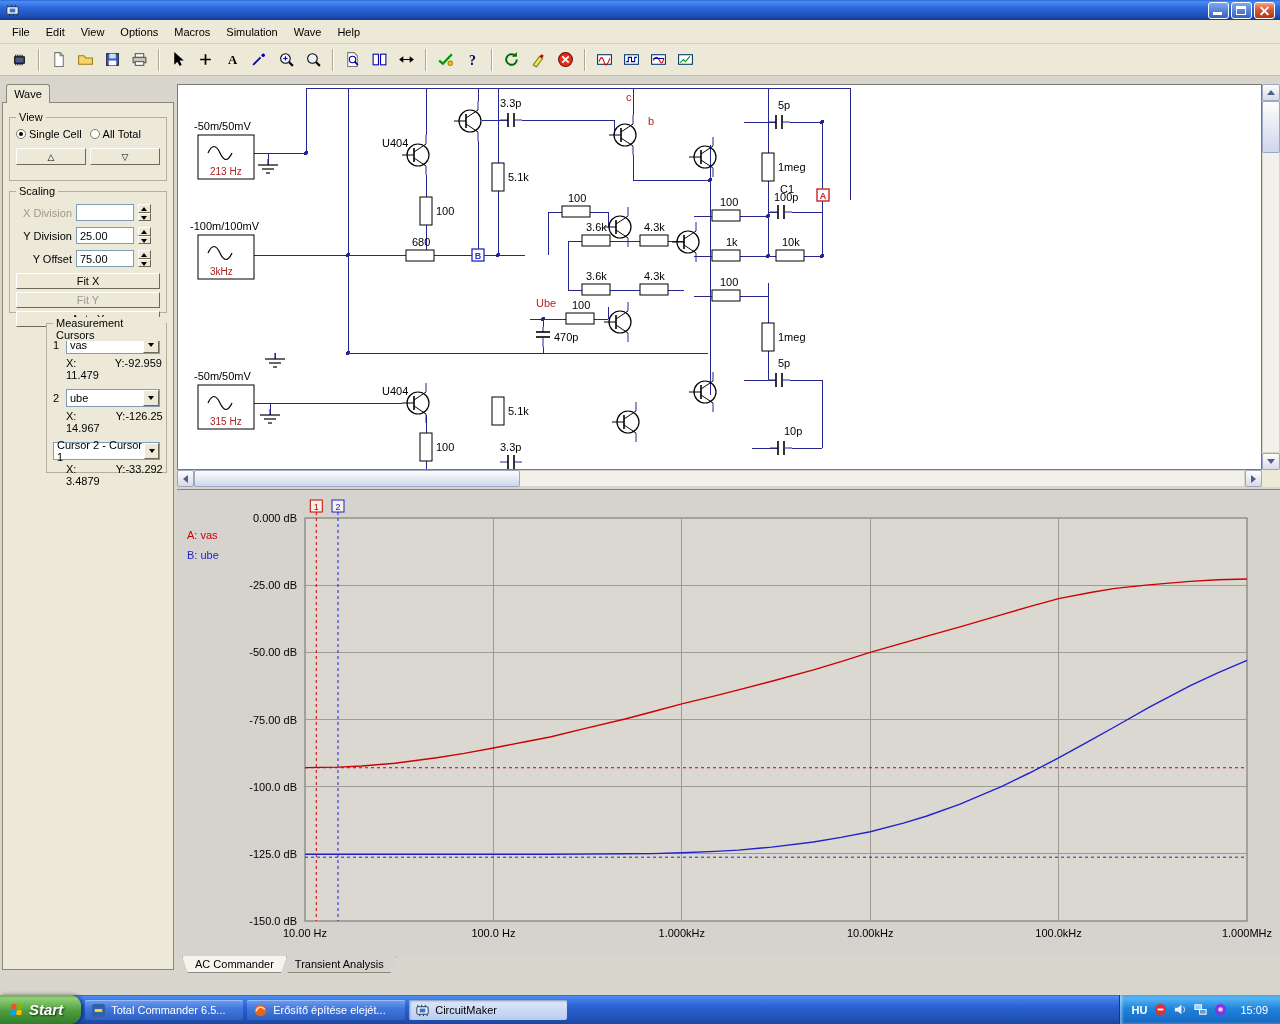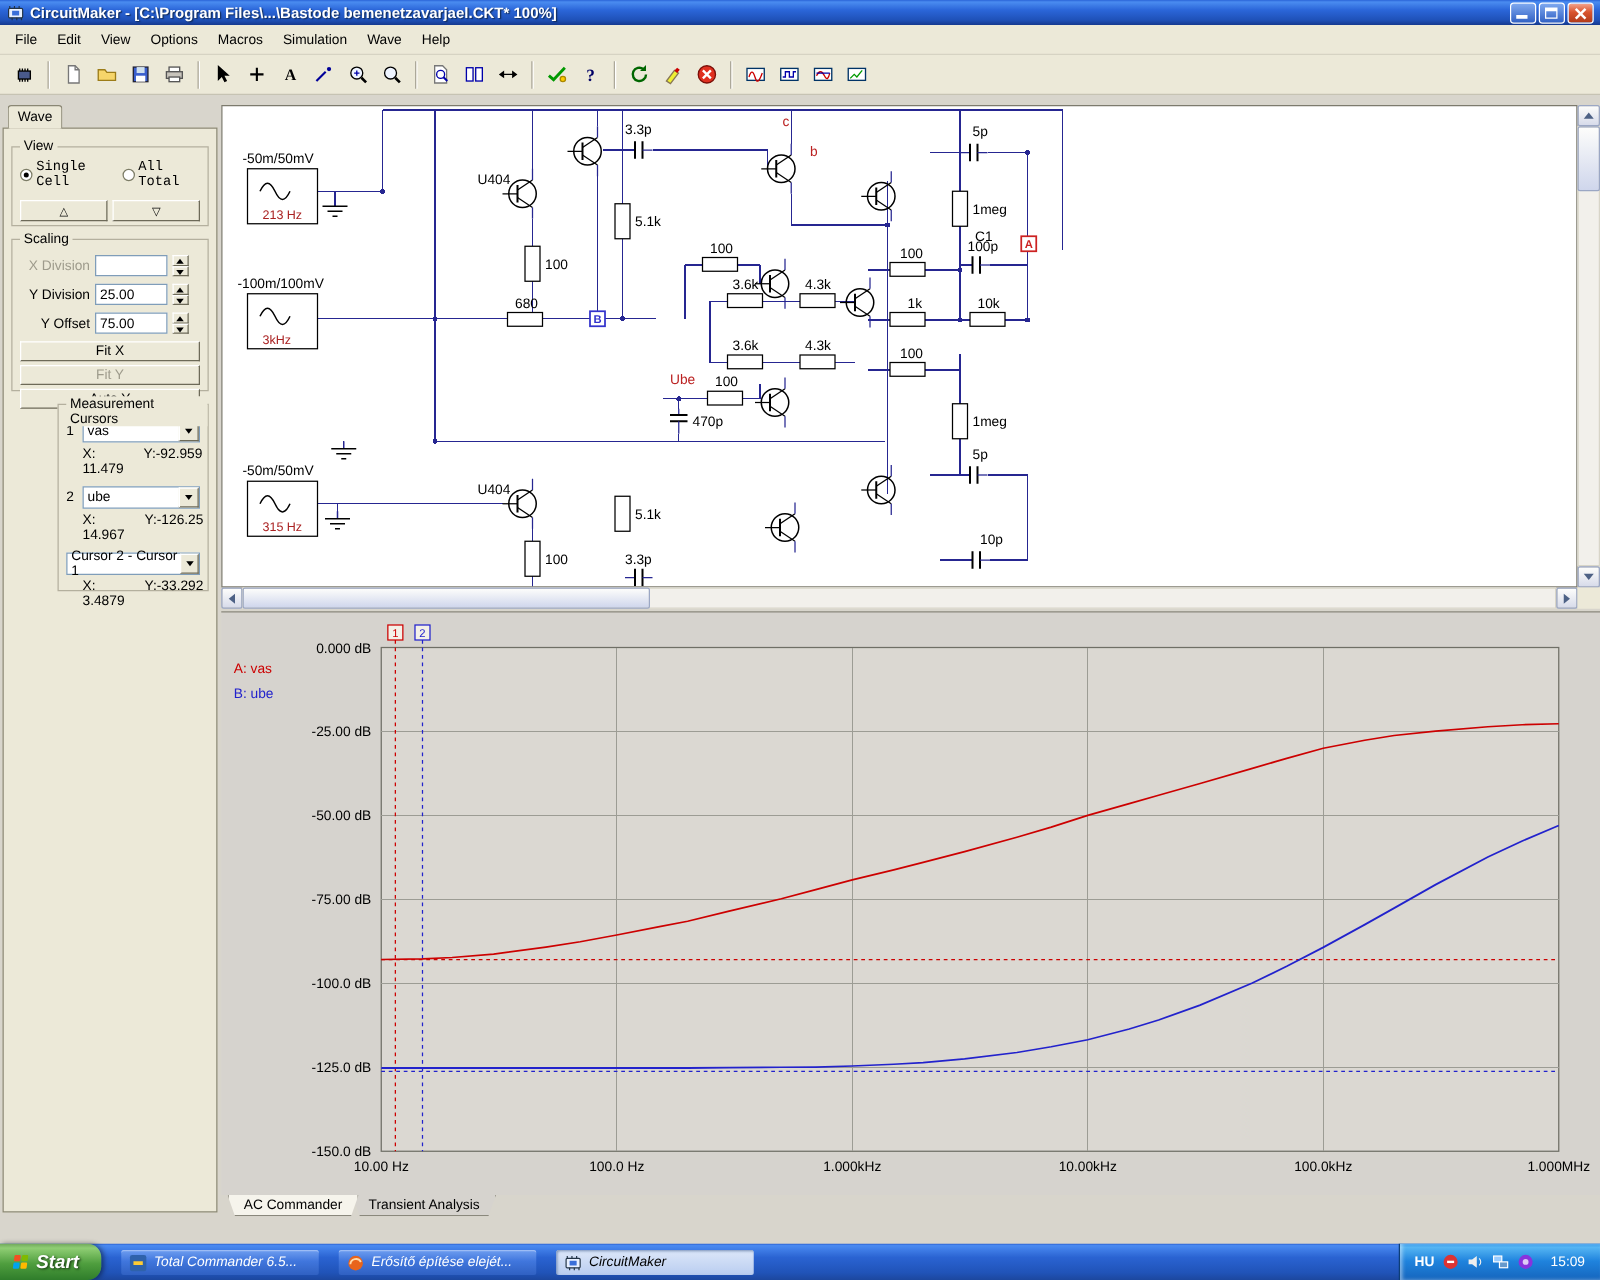"CircuitMaker - [C:\Program" span { html: <span>CircuitMaker - [C:\Program Files\...\Bastode bemenetzavarjael.CKT* 100%]</span> -> none }
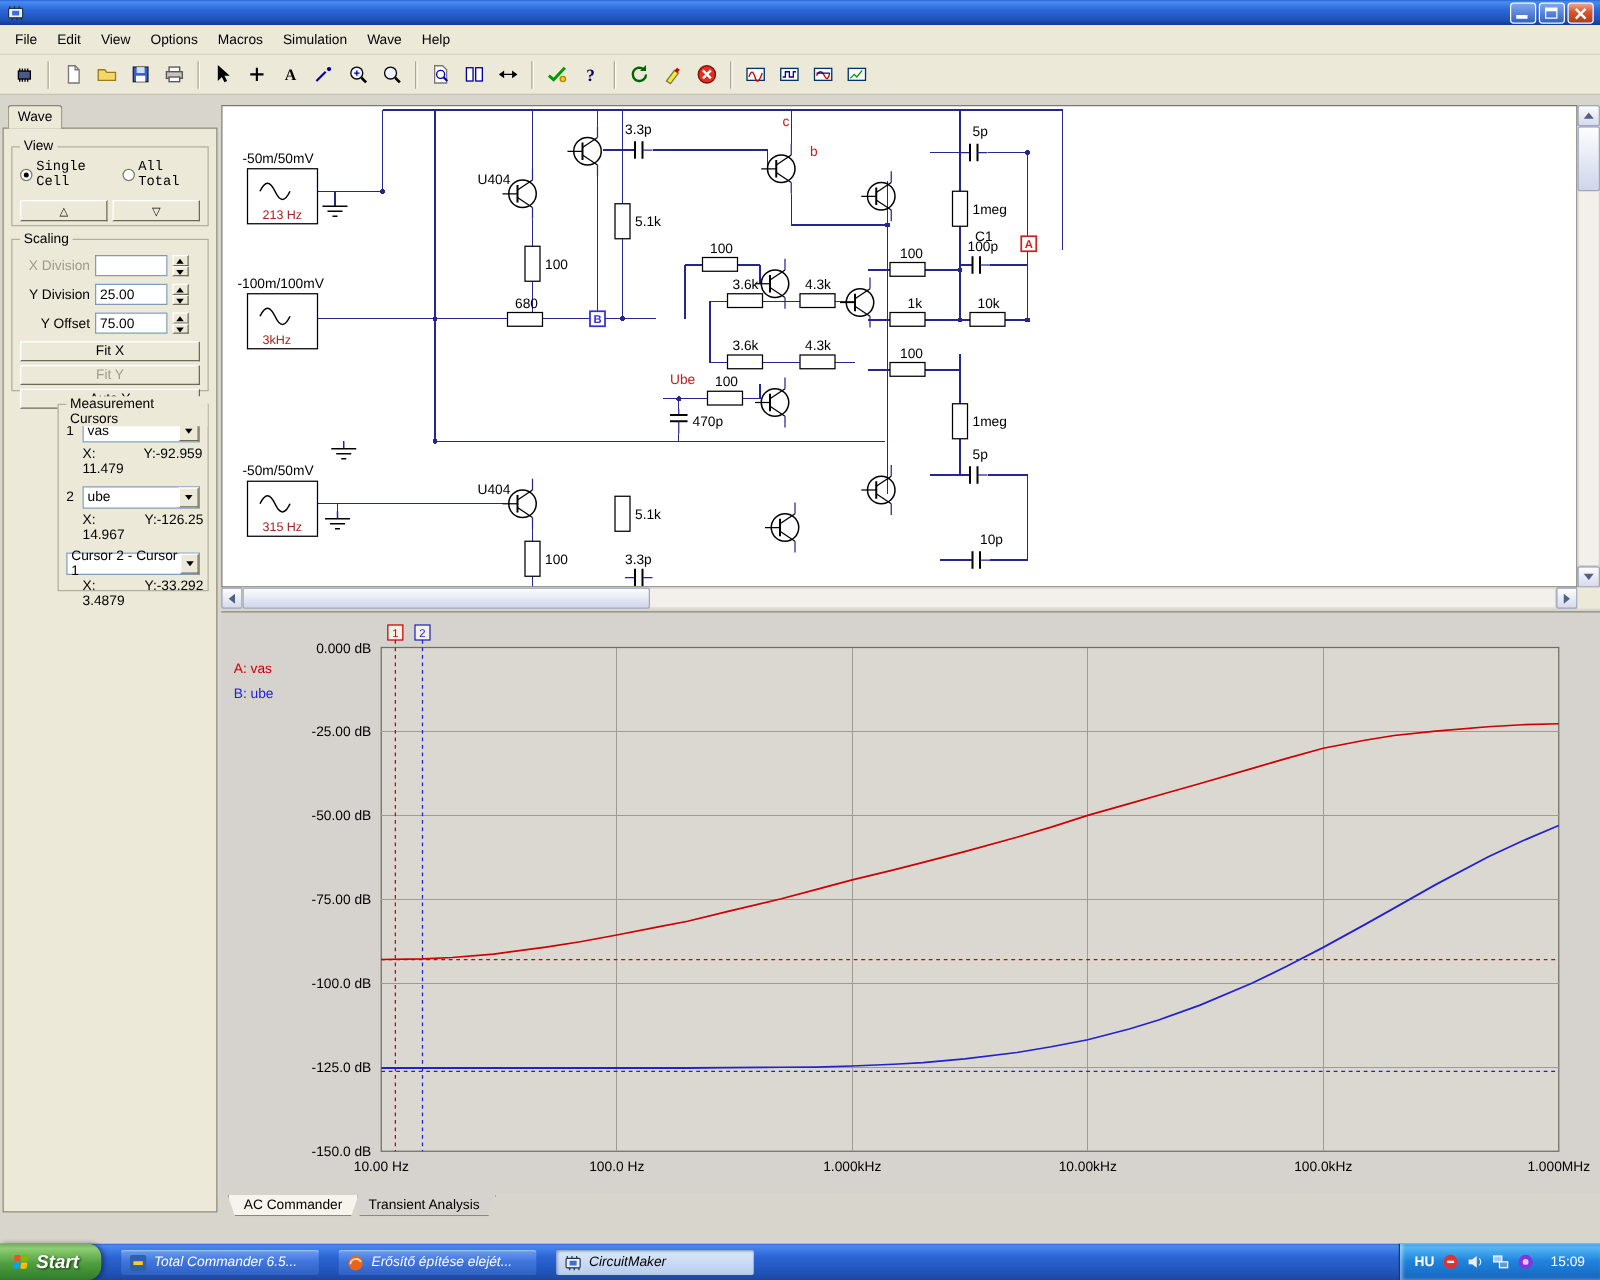"Single Cell" .radio-row { font-family: Liberation Mono, monospace -> none }
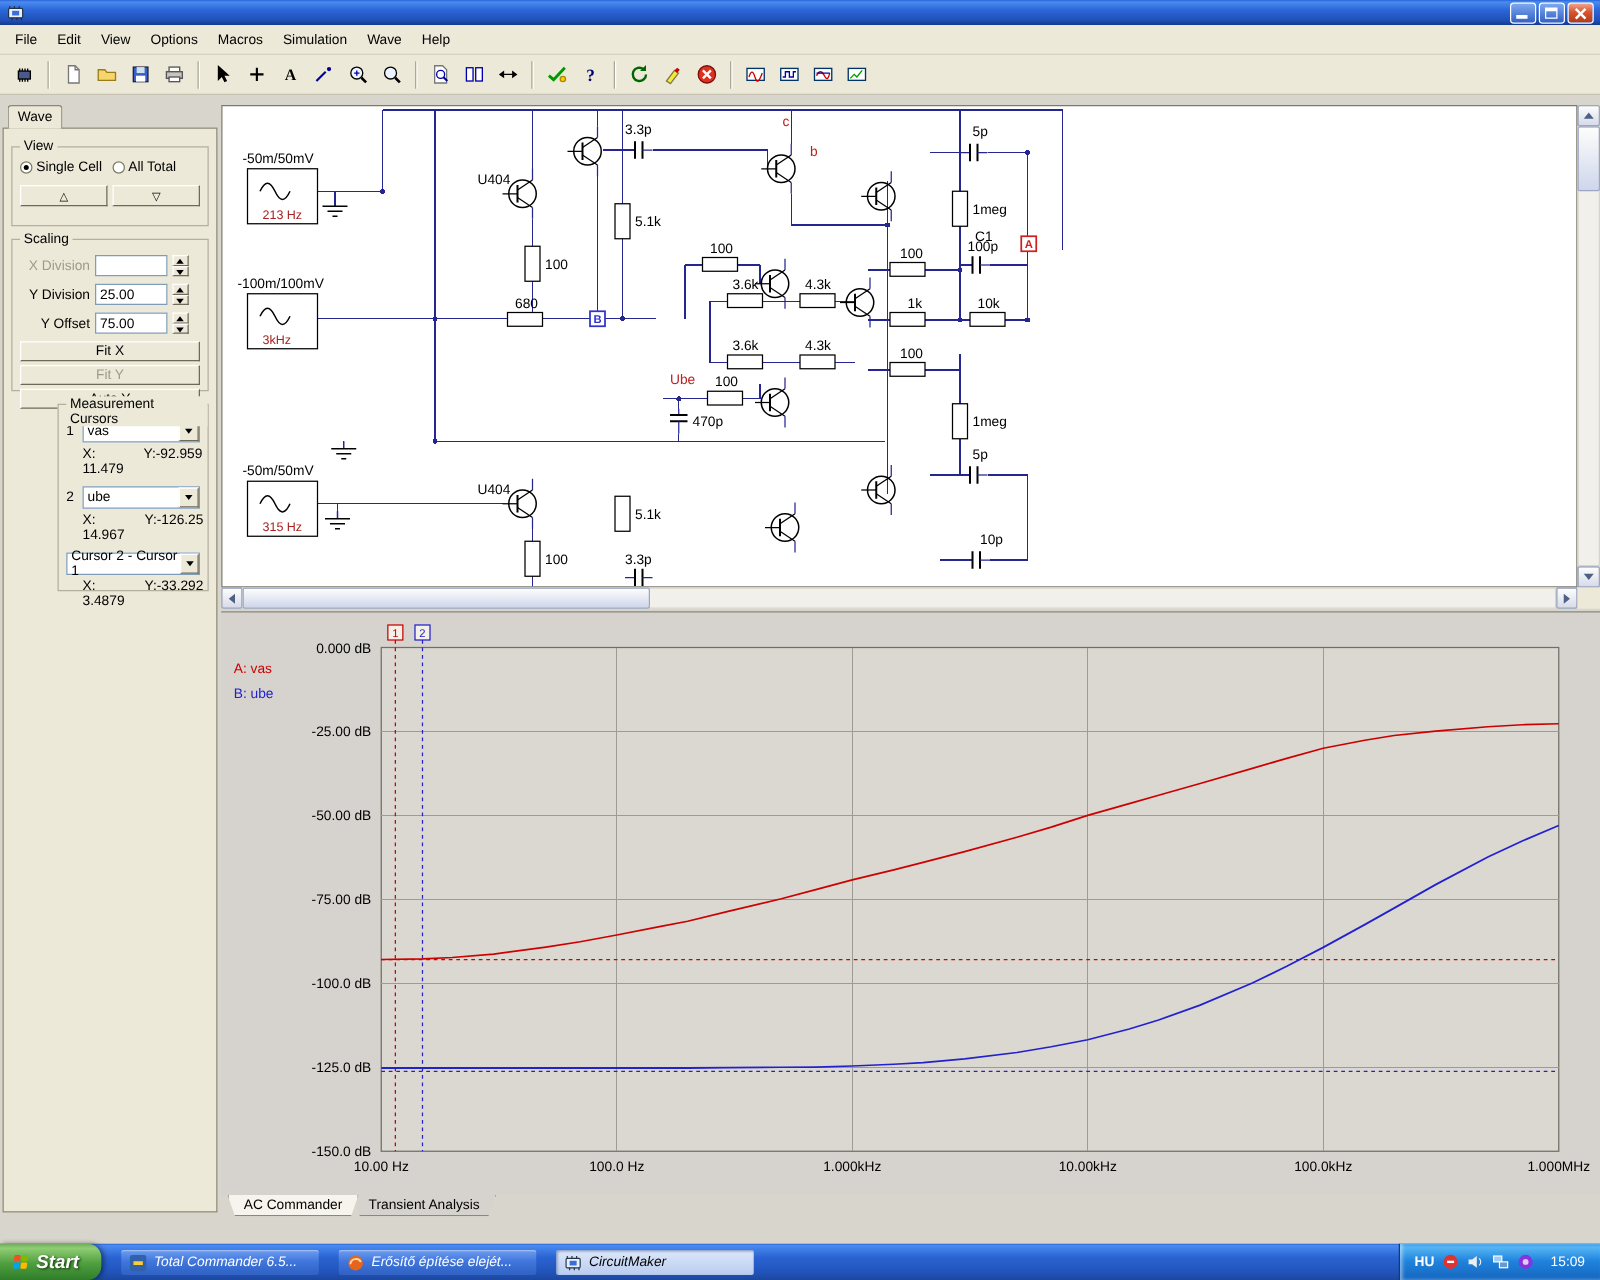"Total Commander 6.5..." .task-btn { font-style: italic -> none; margin-left: 16px -> 4px }
